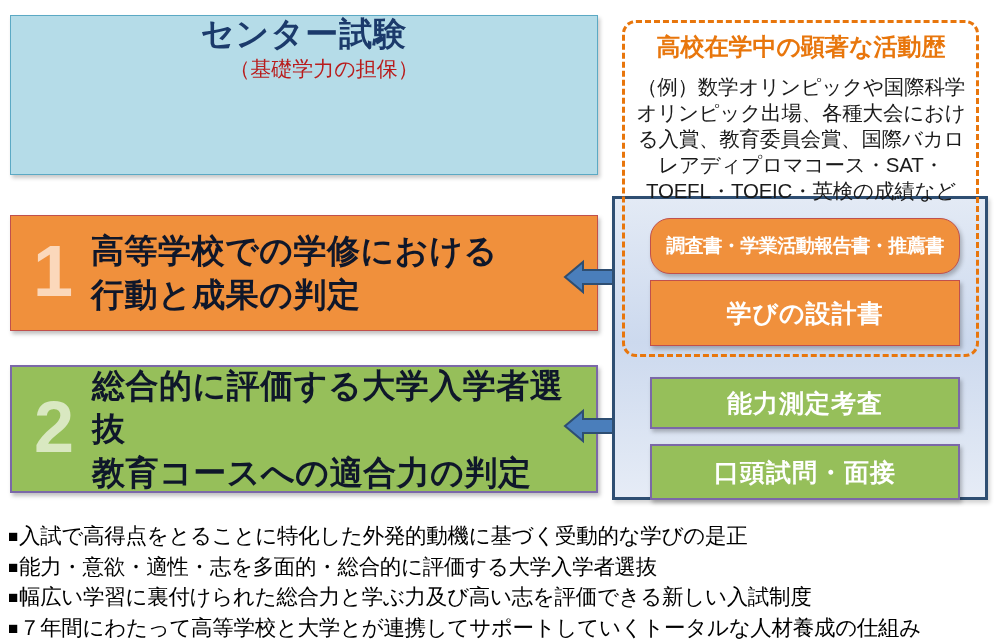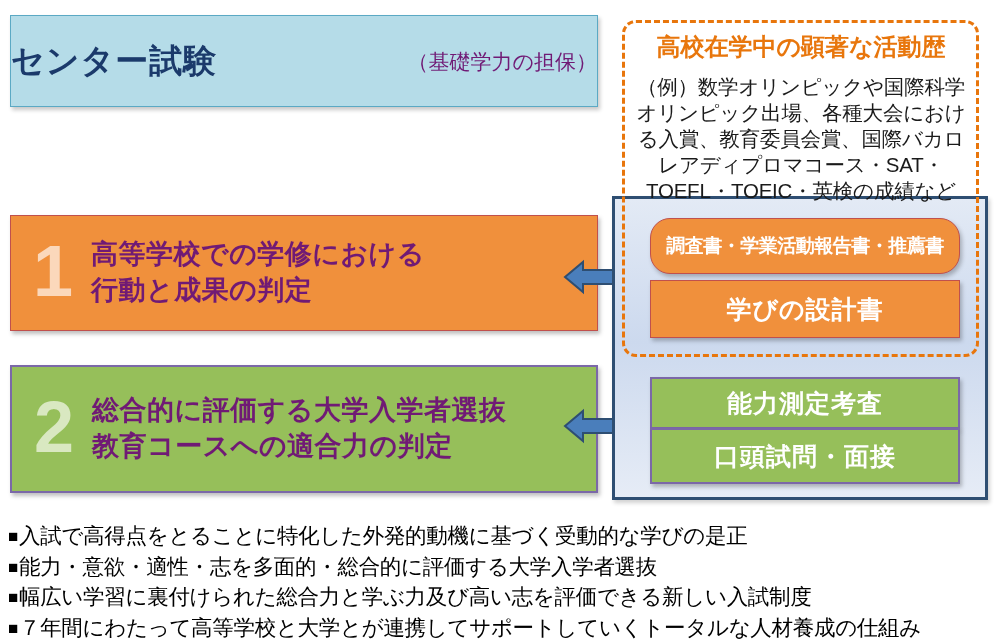"センター試験" .center-exam-box { flex-direction: none -> column; height: 92px -> 160px; justify-content: space-between -> flex-start }
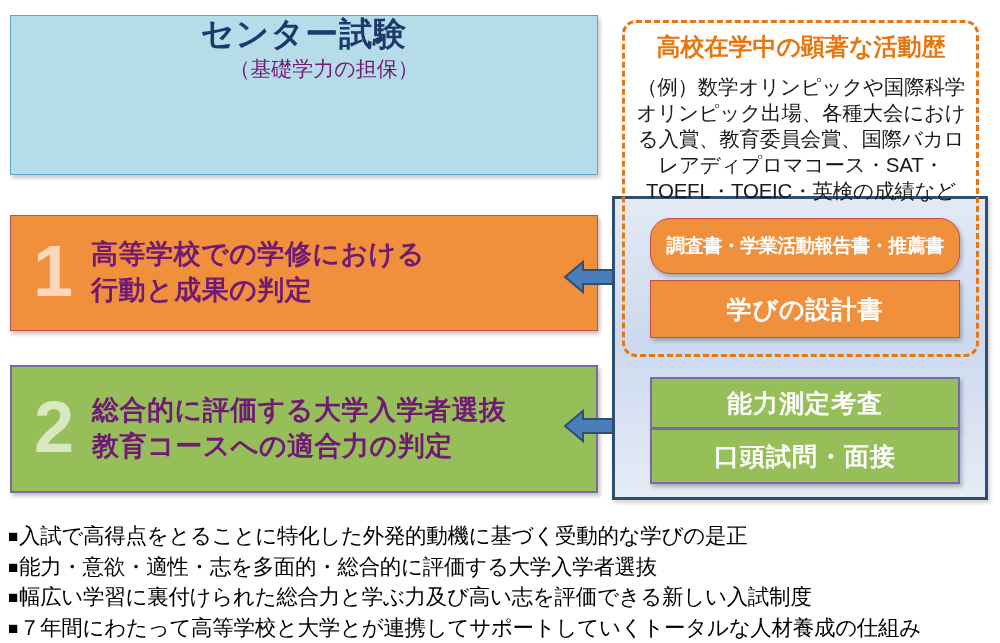"（基礎学力の担保）" .center-exam-sub { color: #701a75 -> #b91c1c }
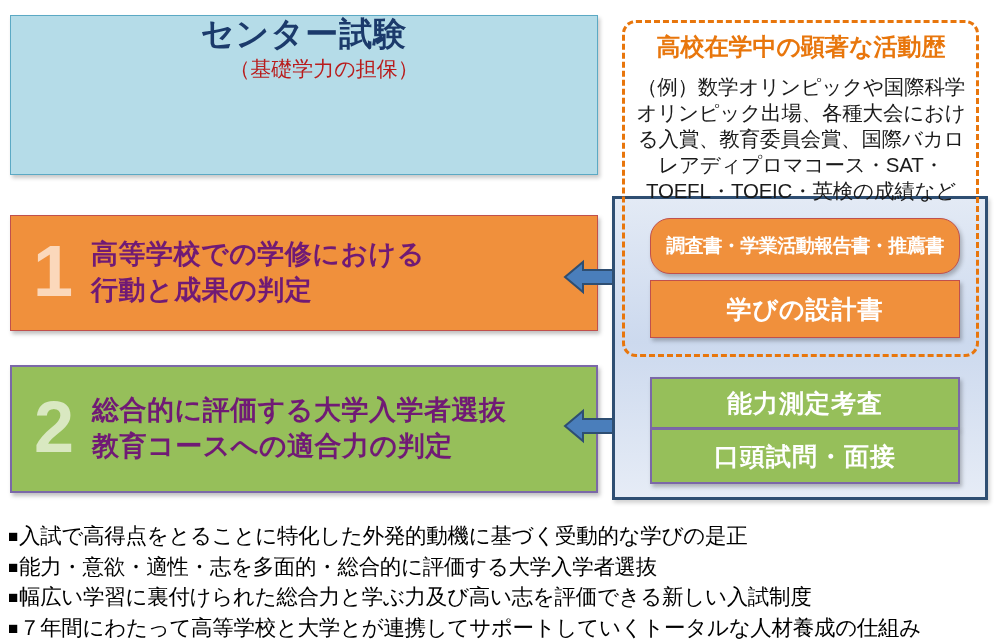"高等学校での学修における" .box-text { color: #701a75 -> #0f172a; font-size: 27px -> 33px }
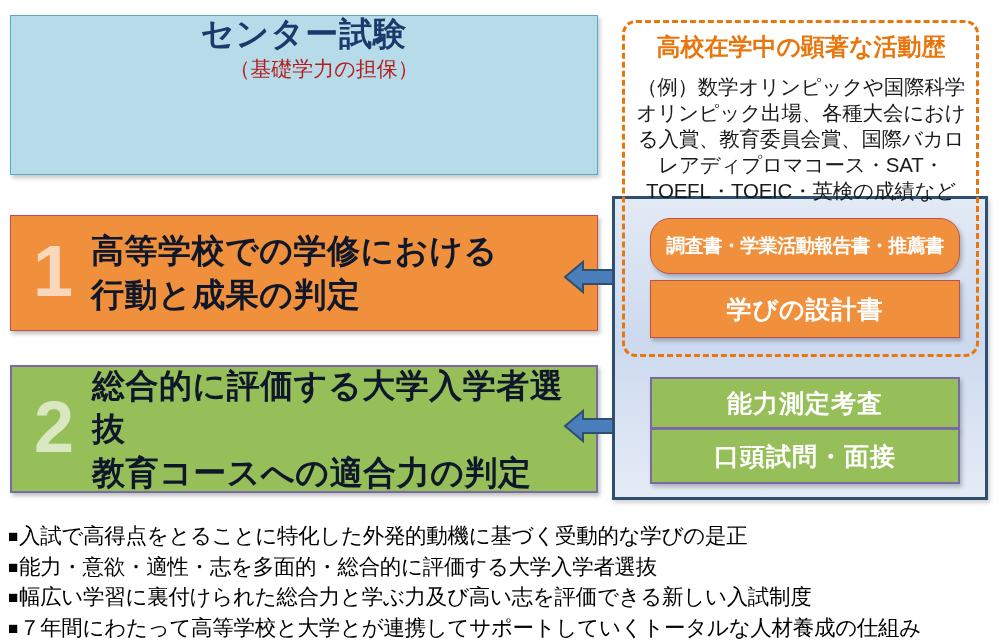"学びの設計書" .sub-2 { height: 58px -> 66px }
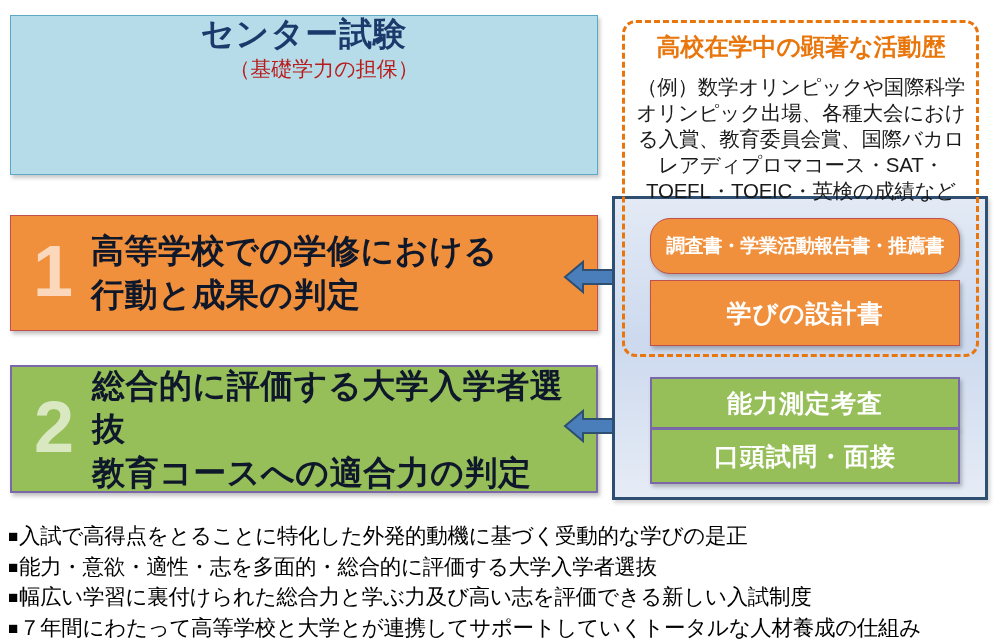"口頭試問・面接" .sub-4 { top: 428px -> 444px }
